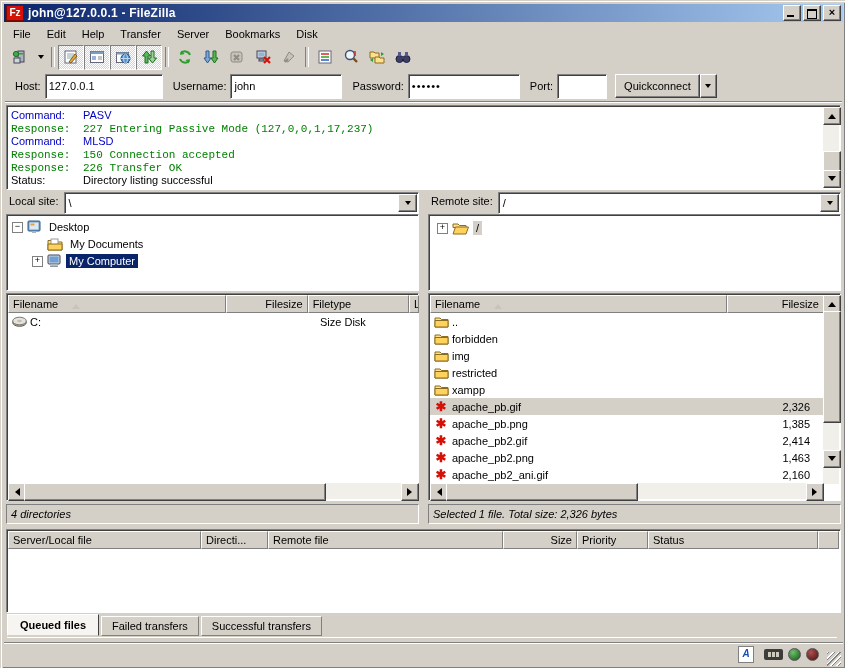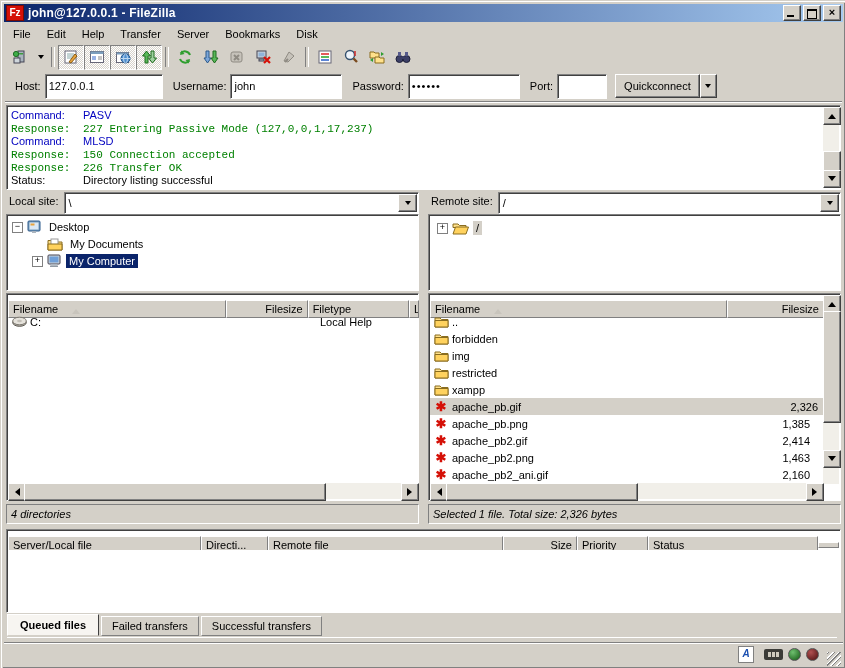"Filename" .lhdr { align-items: center -> none; height: 28px -> 18px }
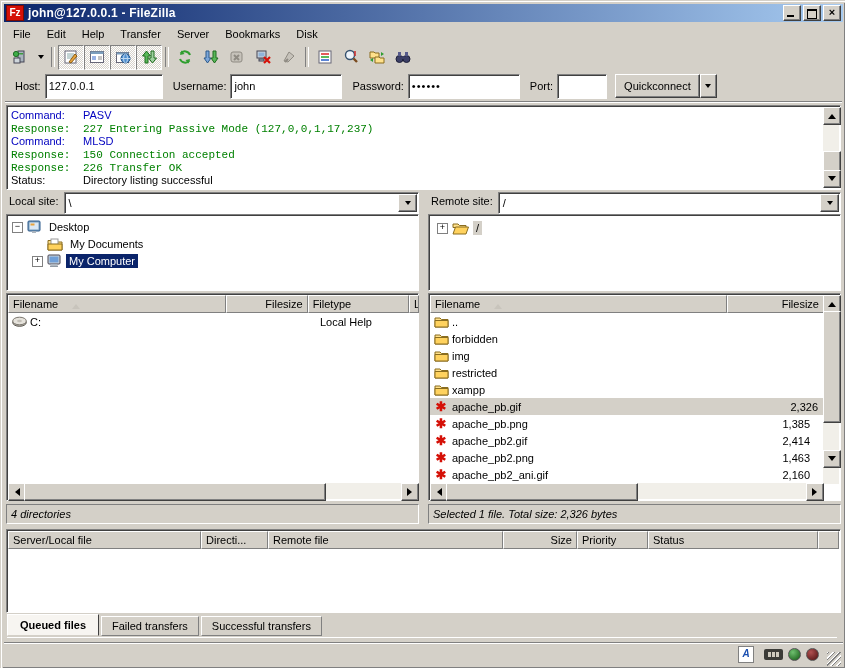"Local Help" span { text: Local Help -> Size Disk }
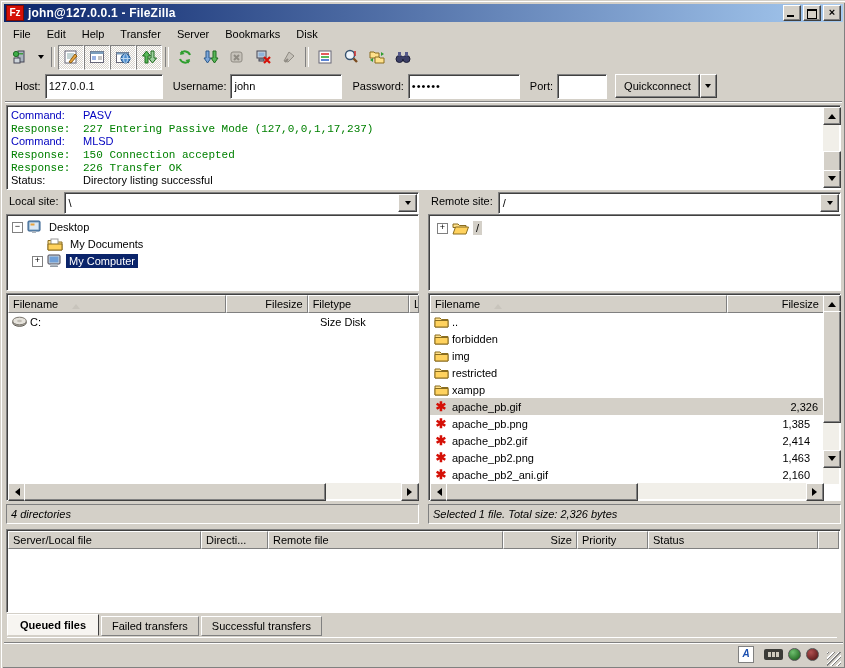"2,326" span.fsize { left: 308px -> 300px }
